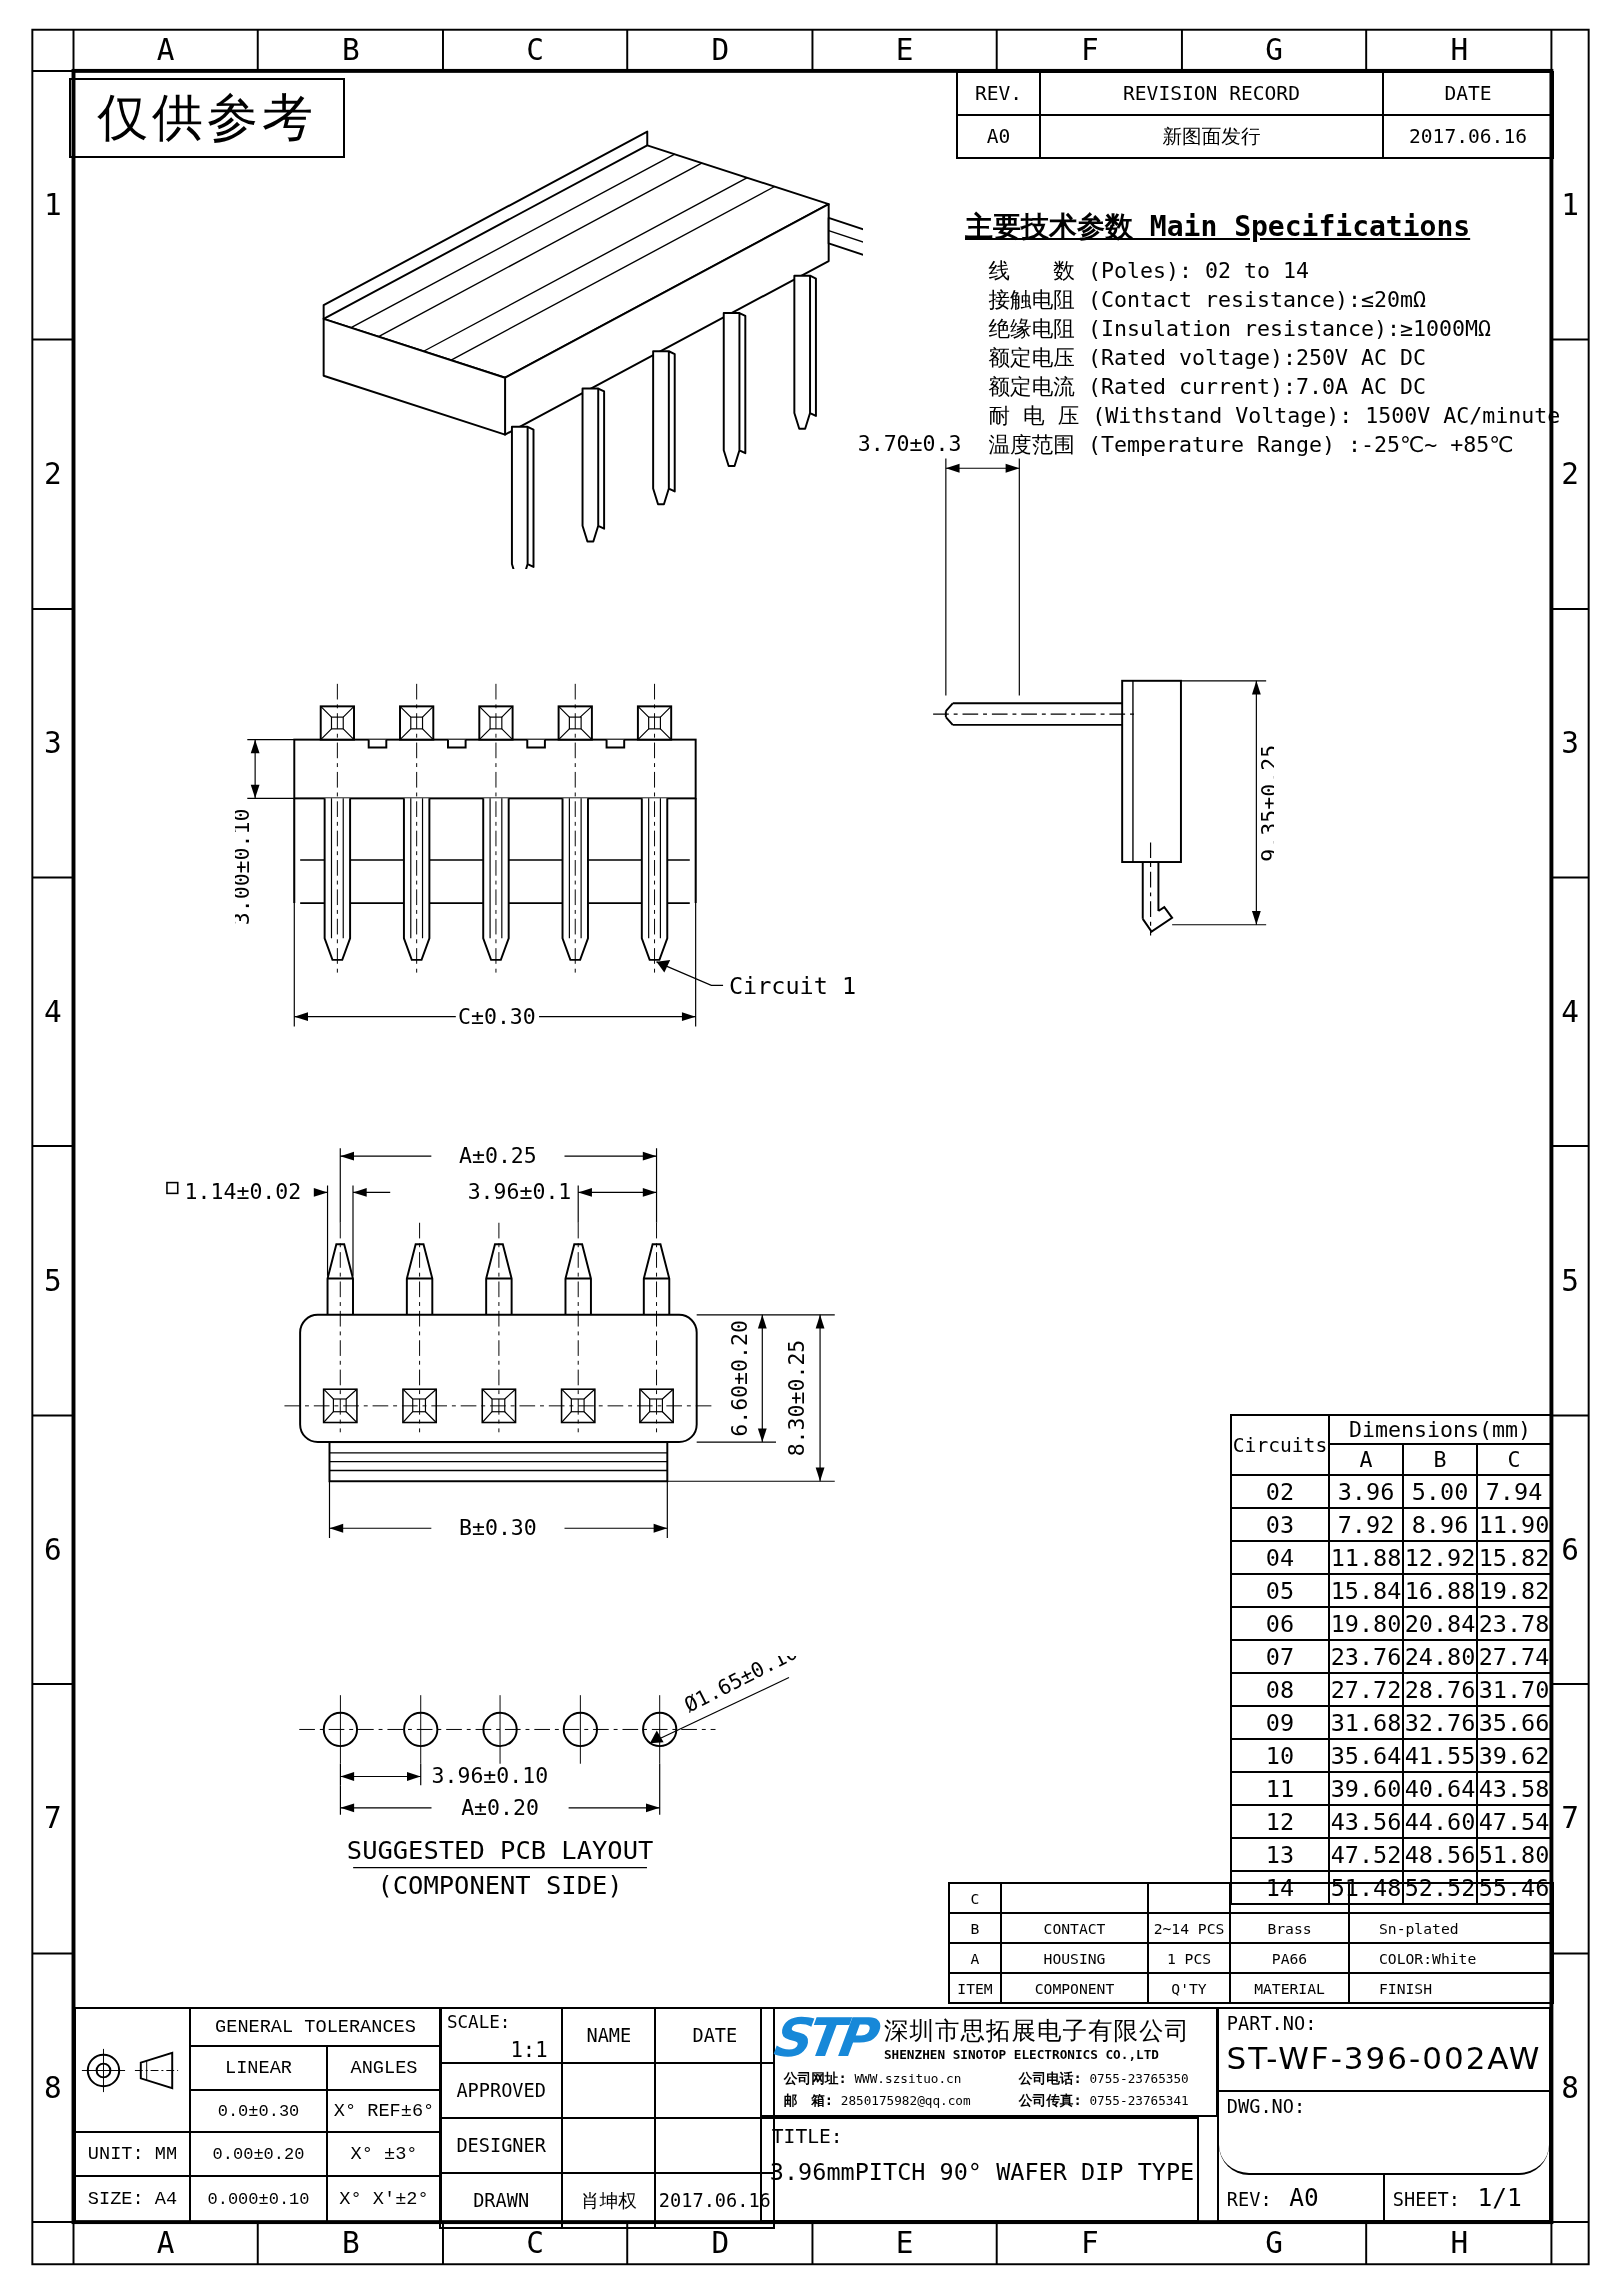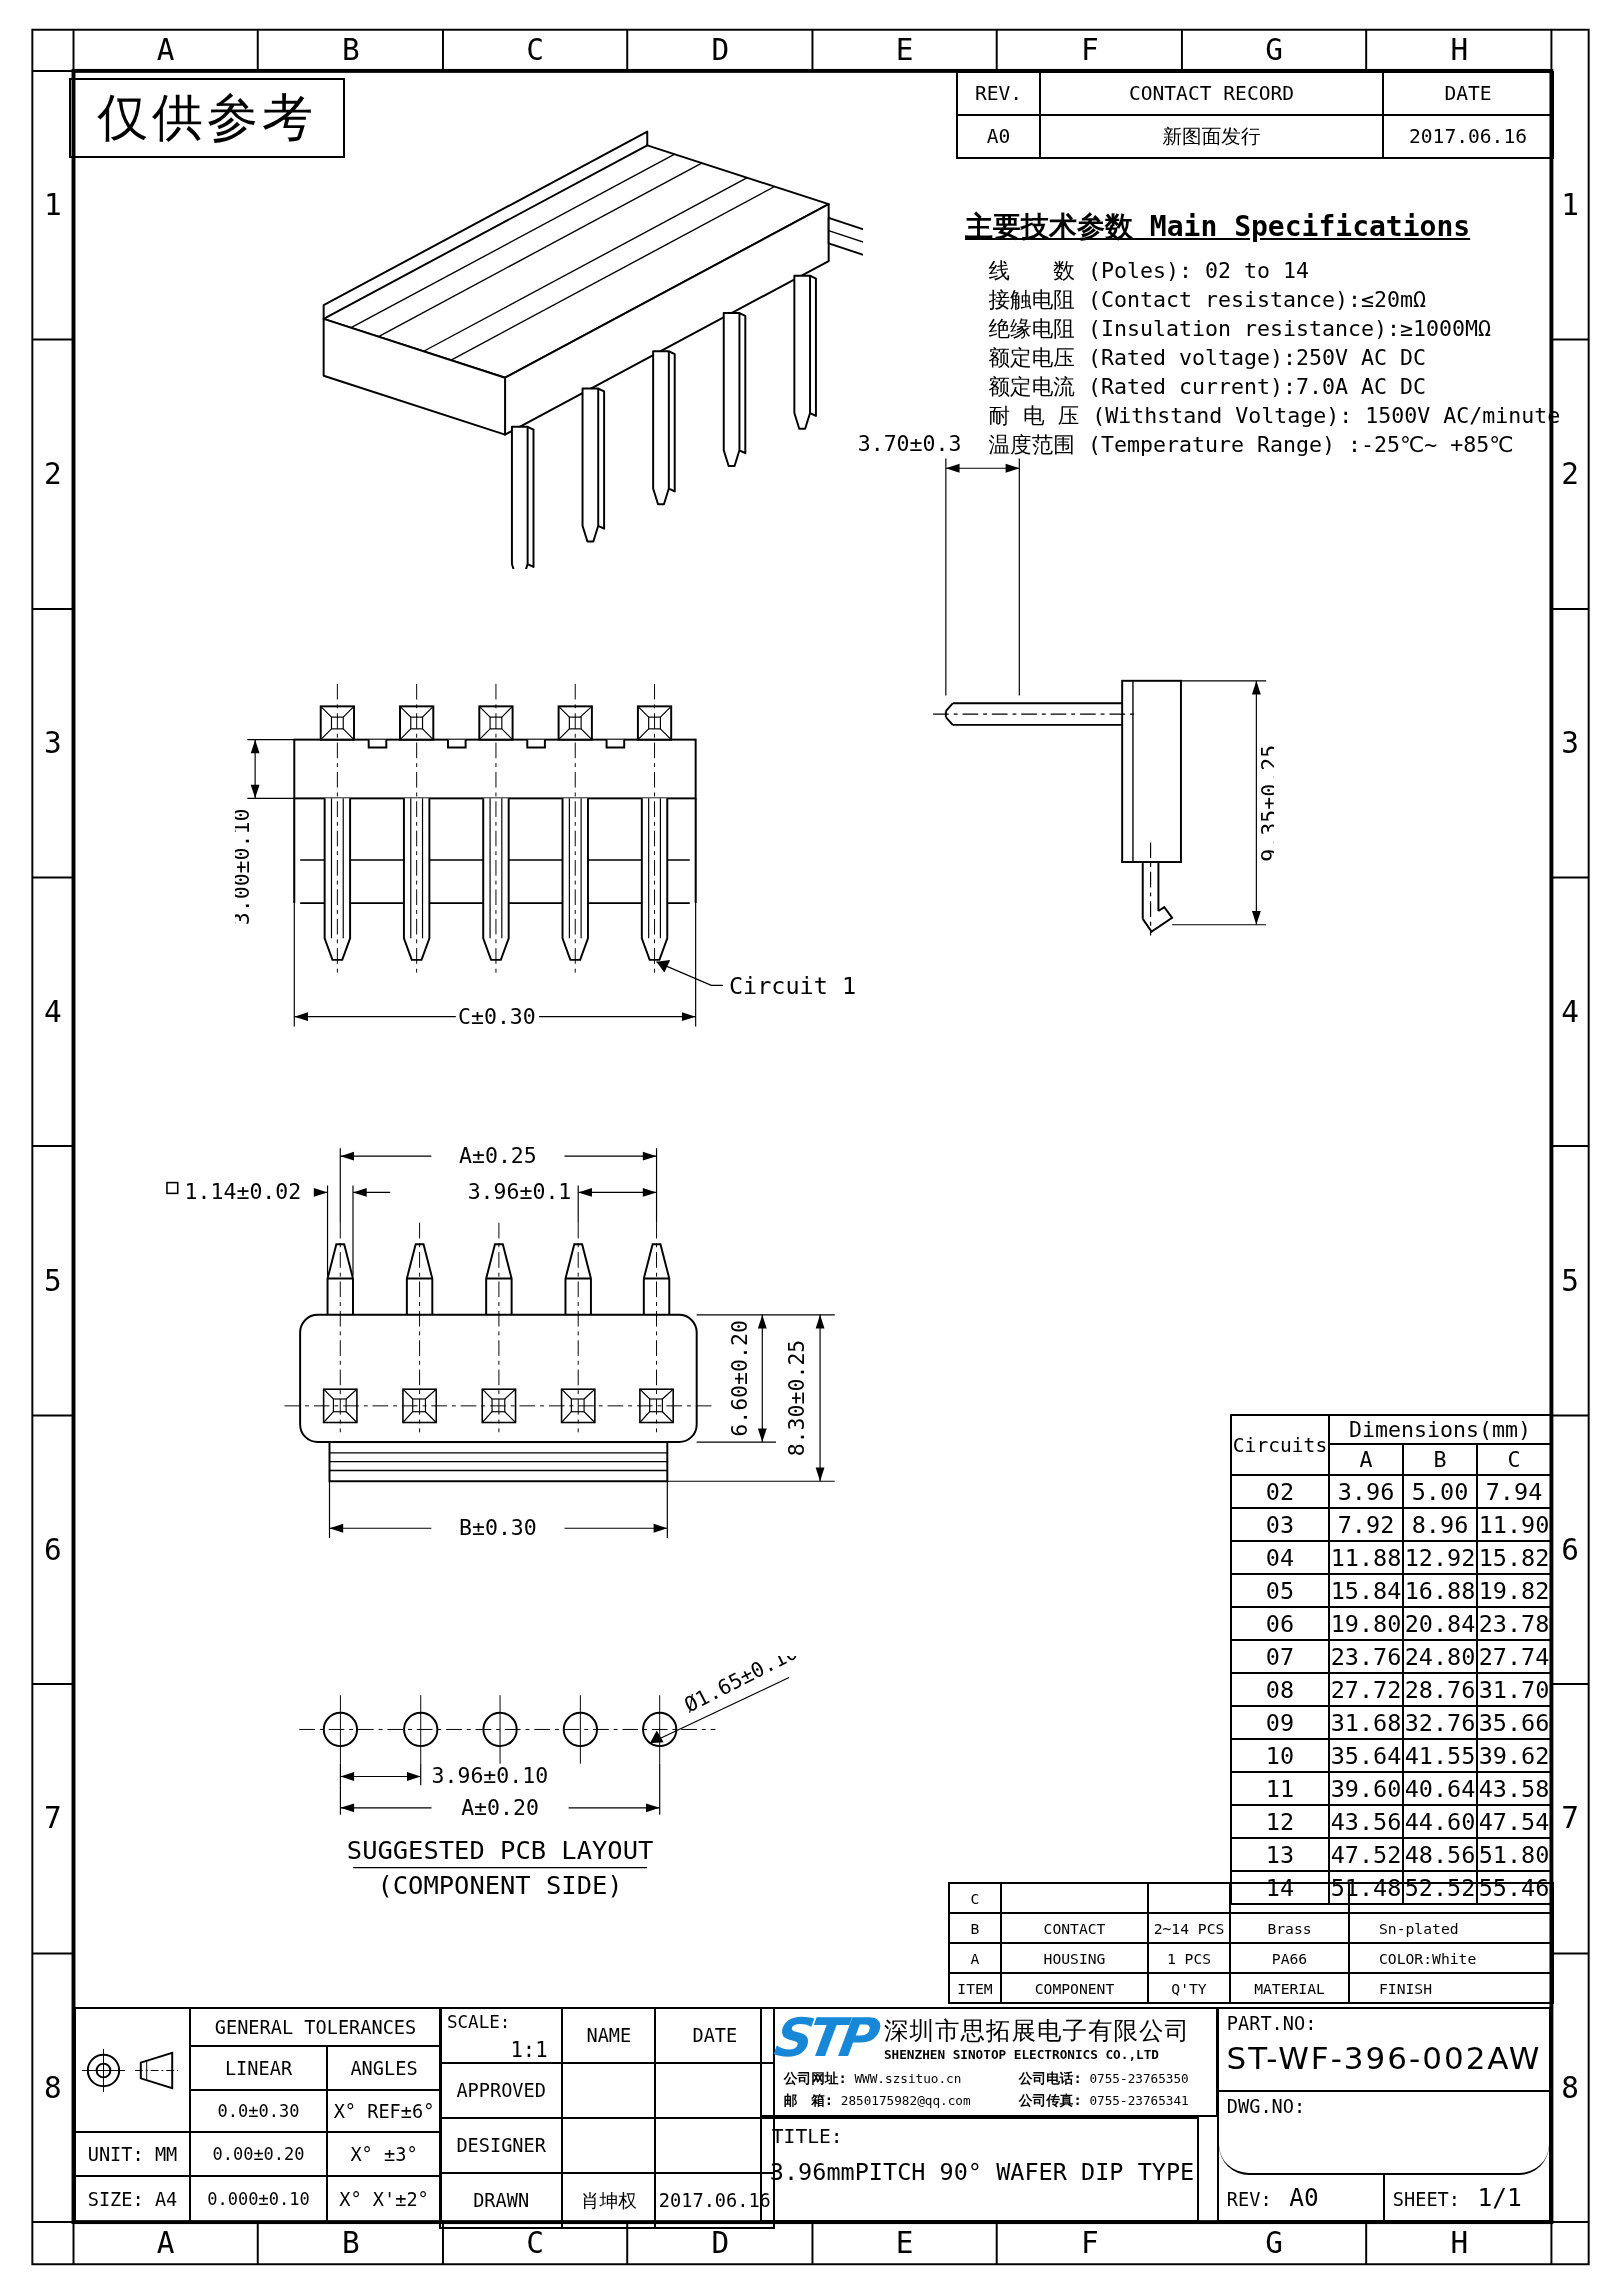"CONTACT RECORD" td { text: CONTACT -> REVISION }
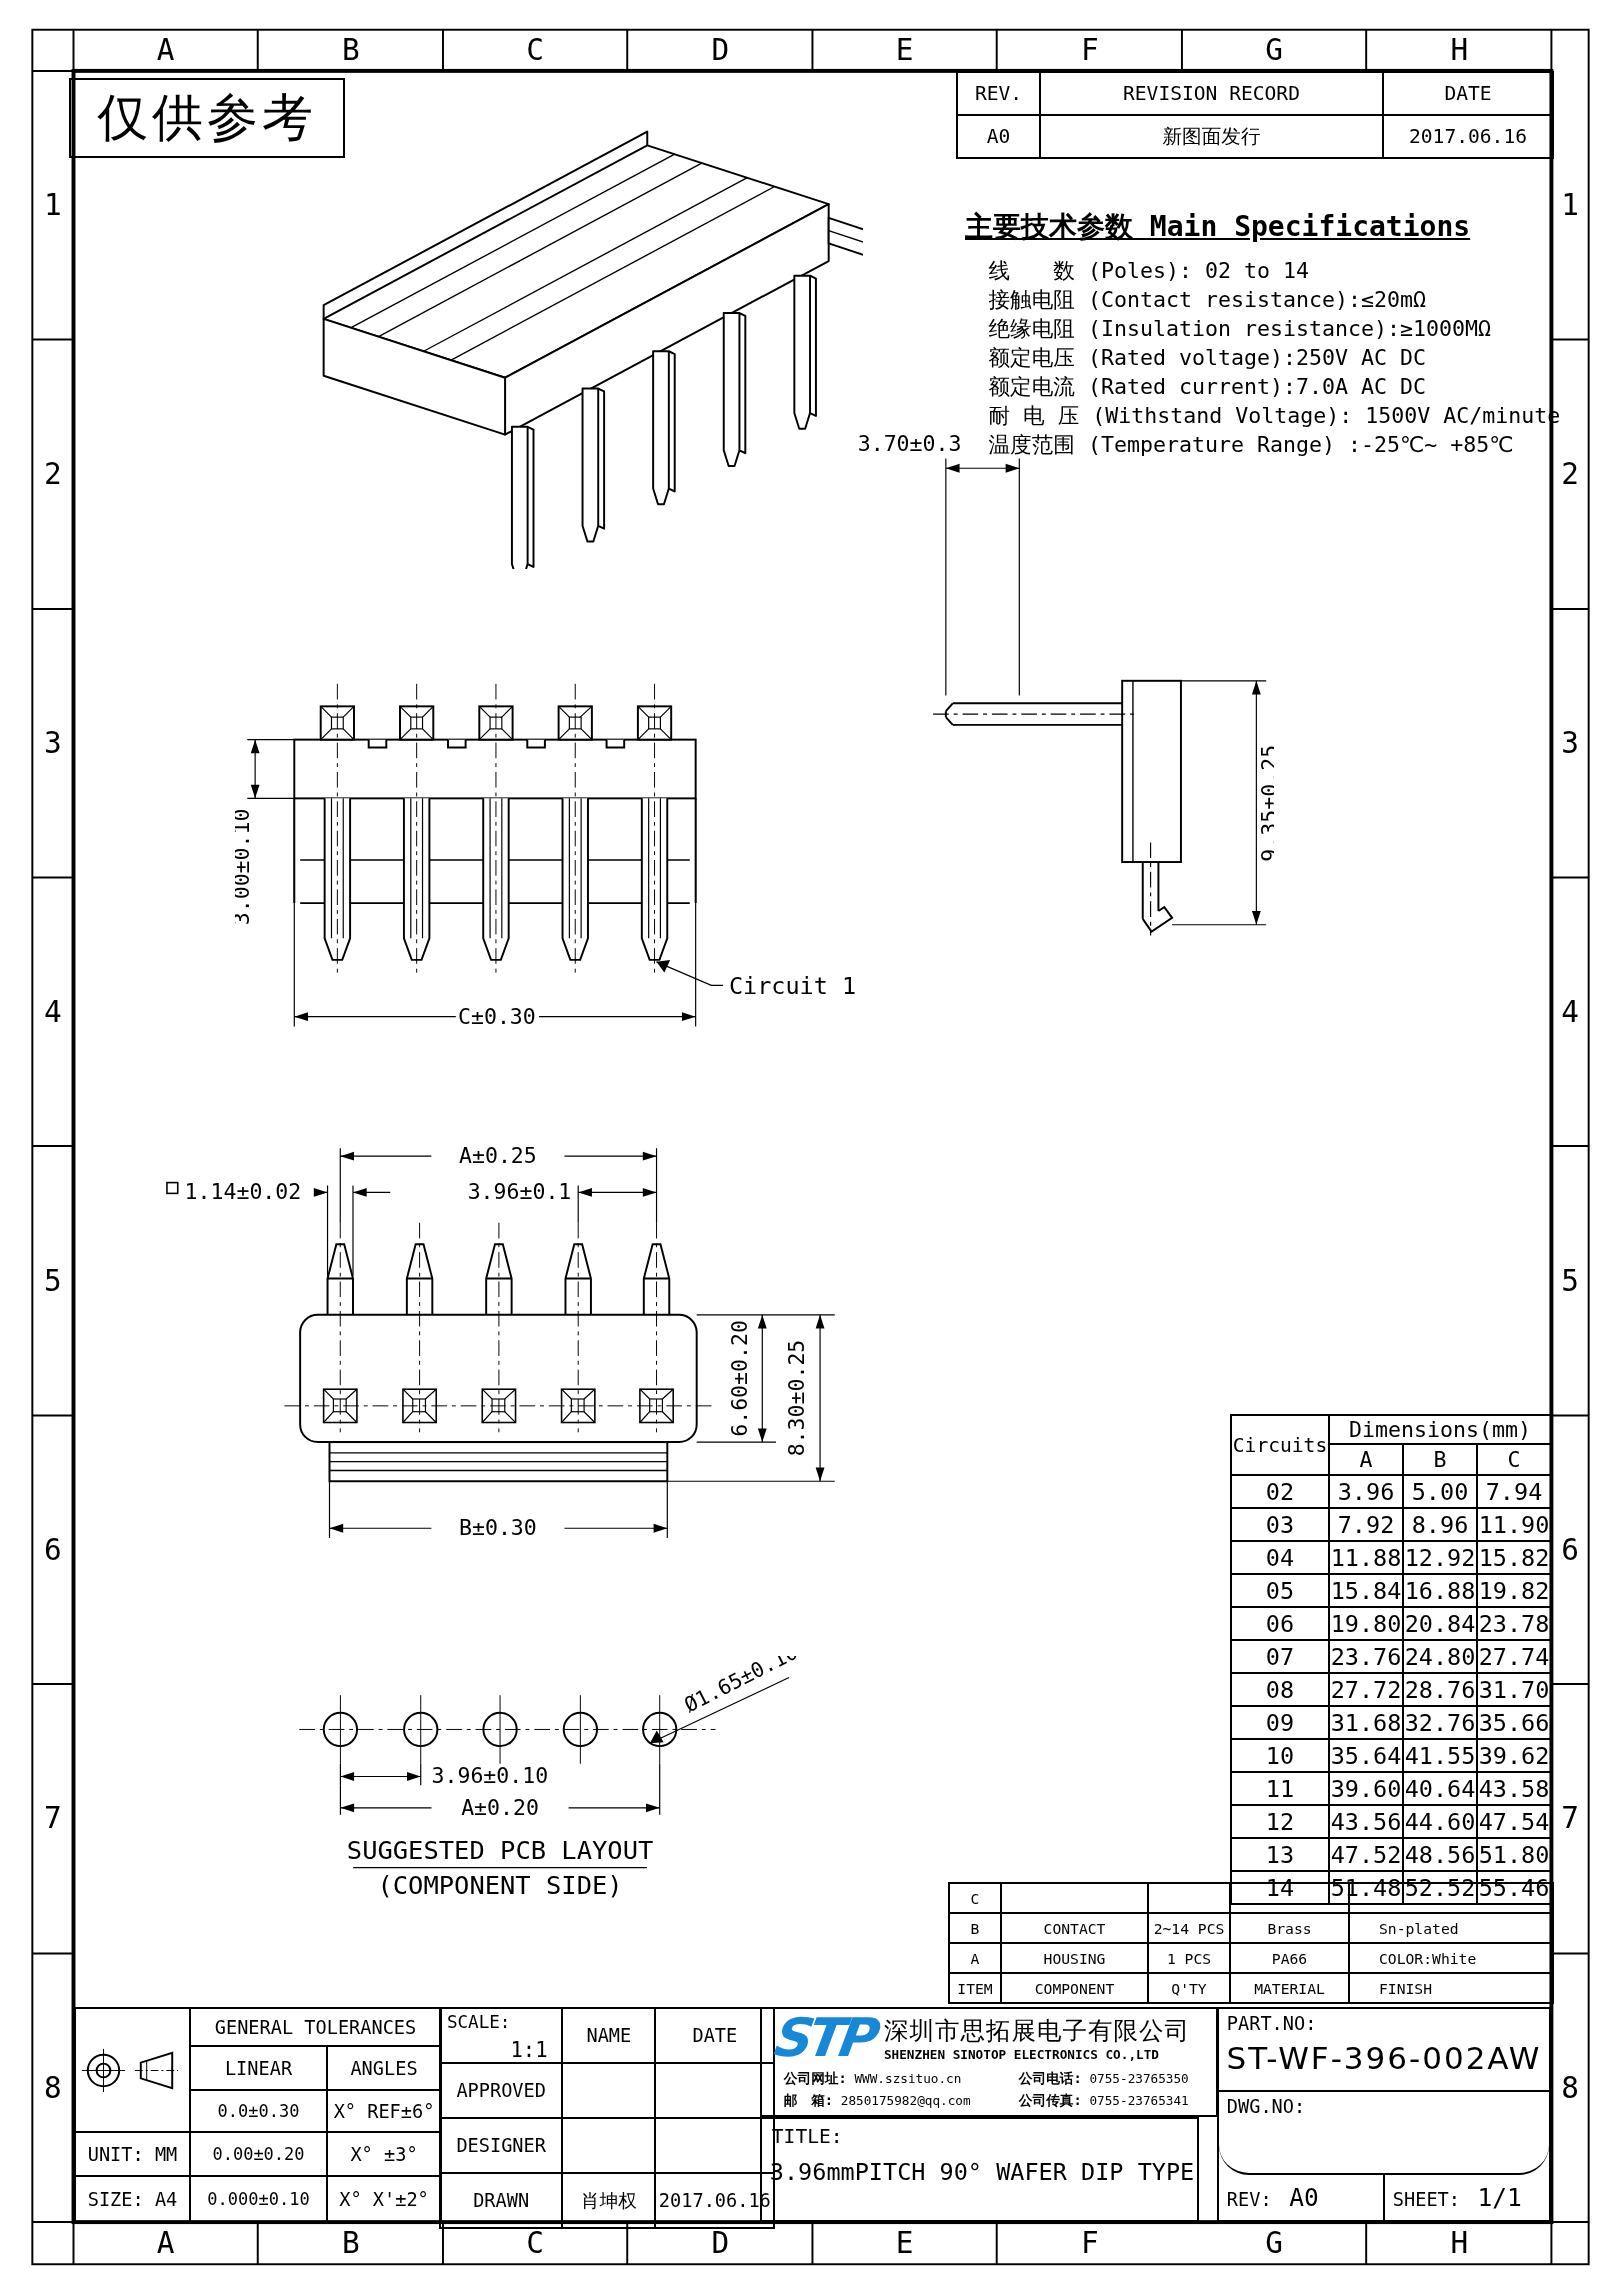"GENERAL TOLERANCES" .toltab td { font-family: none -> Liberation Mono, monospace }
